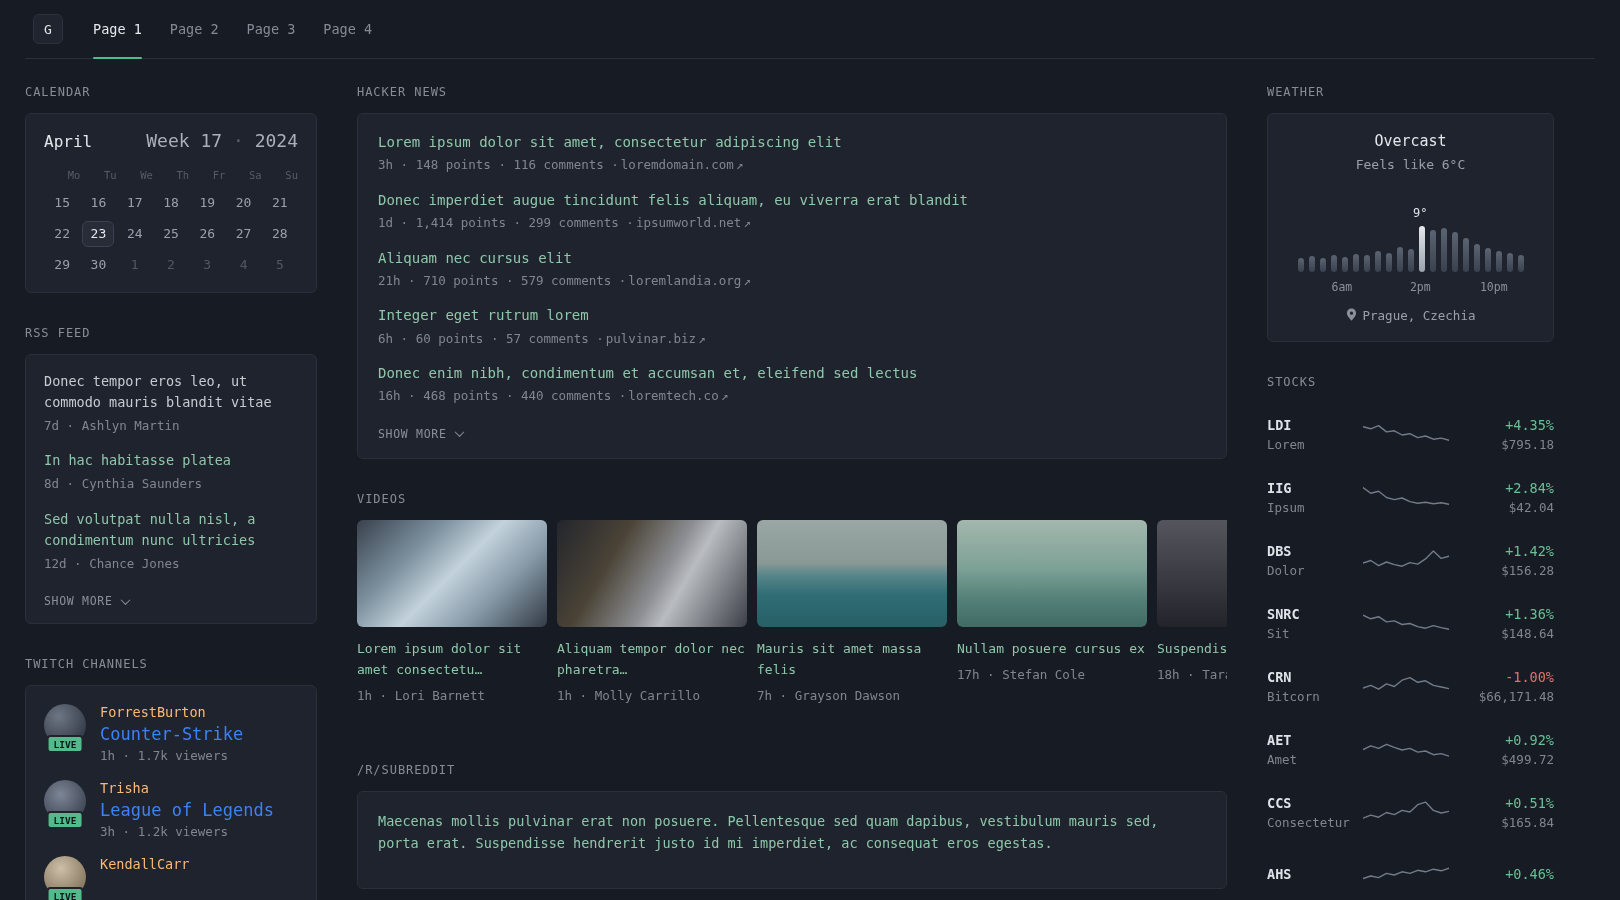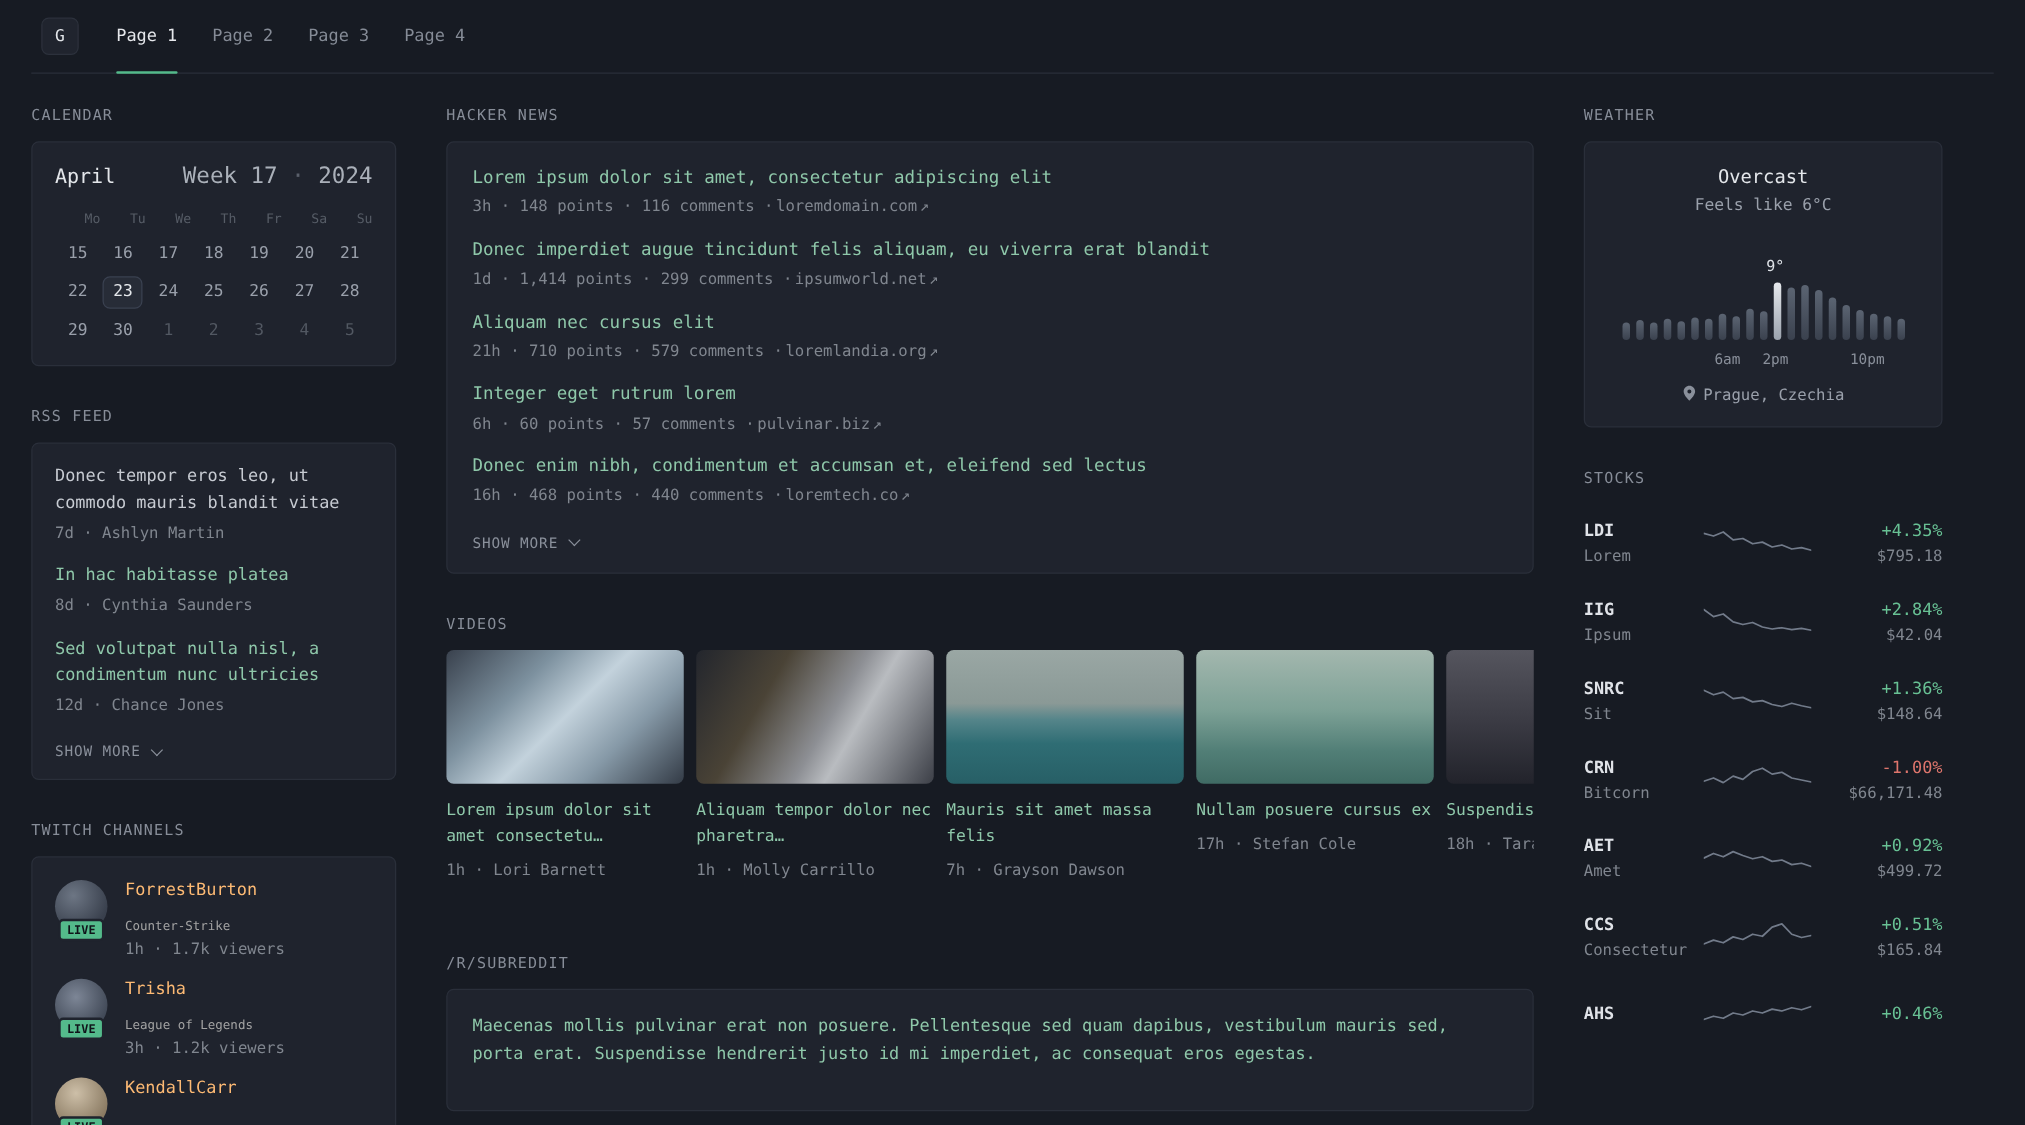"6am" .w-times span:nth-of-type(1) { margin-left: 40px -> none }
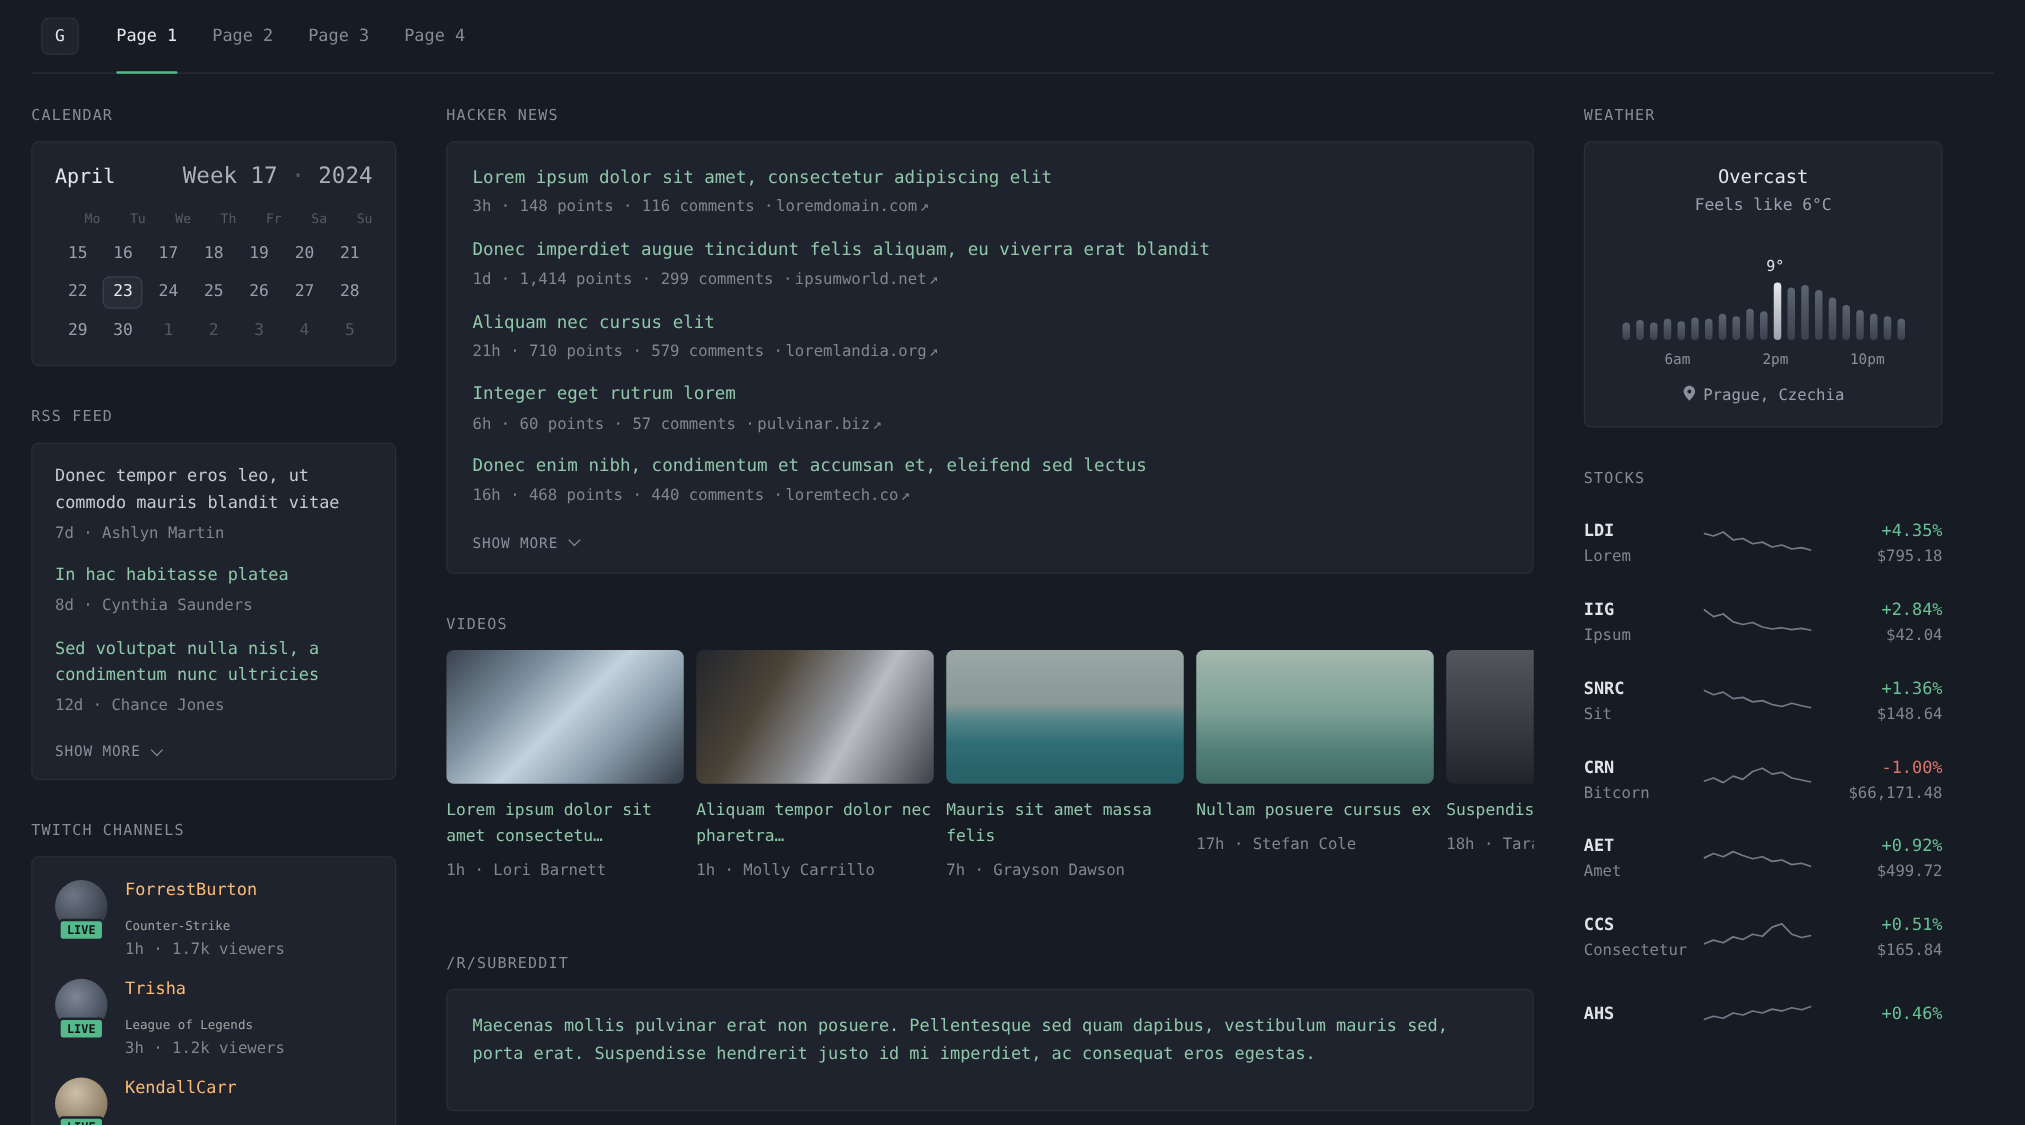"DBS" div.stock { html: none -> <div> <div> <div>DBS</div> <div>Dolor</div> </div> <svg> <polyline></polyline> </svg> <div> <div>+1.42%</div> <div>$156.28</div> </div> </div> }
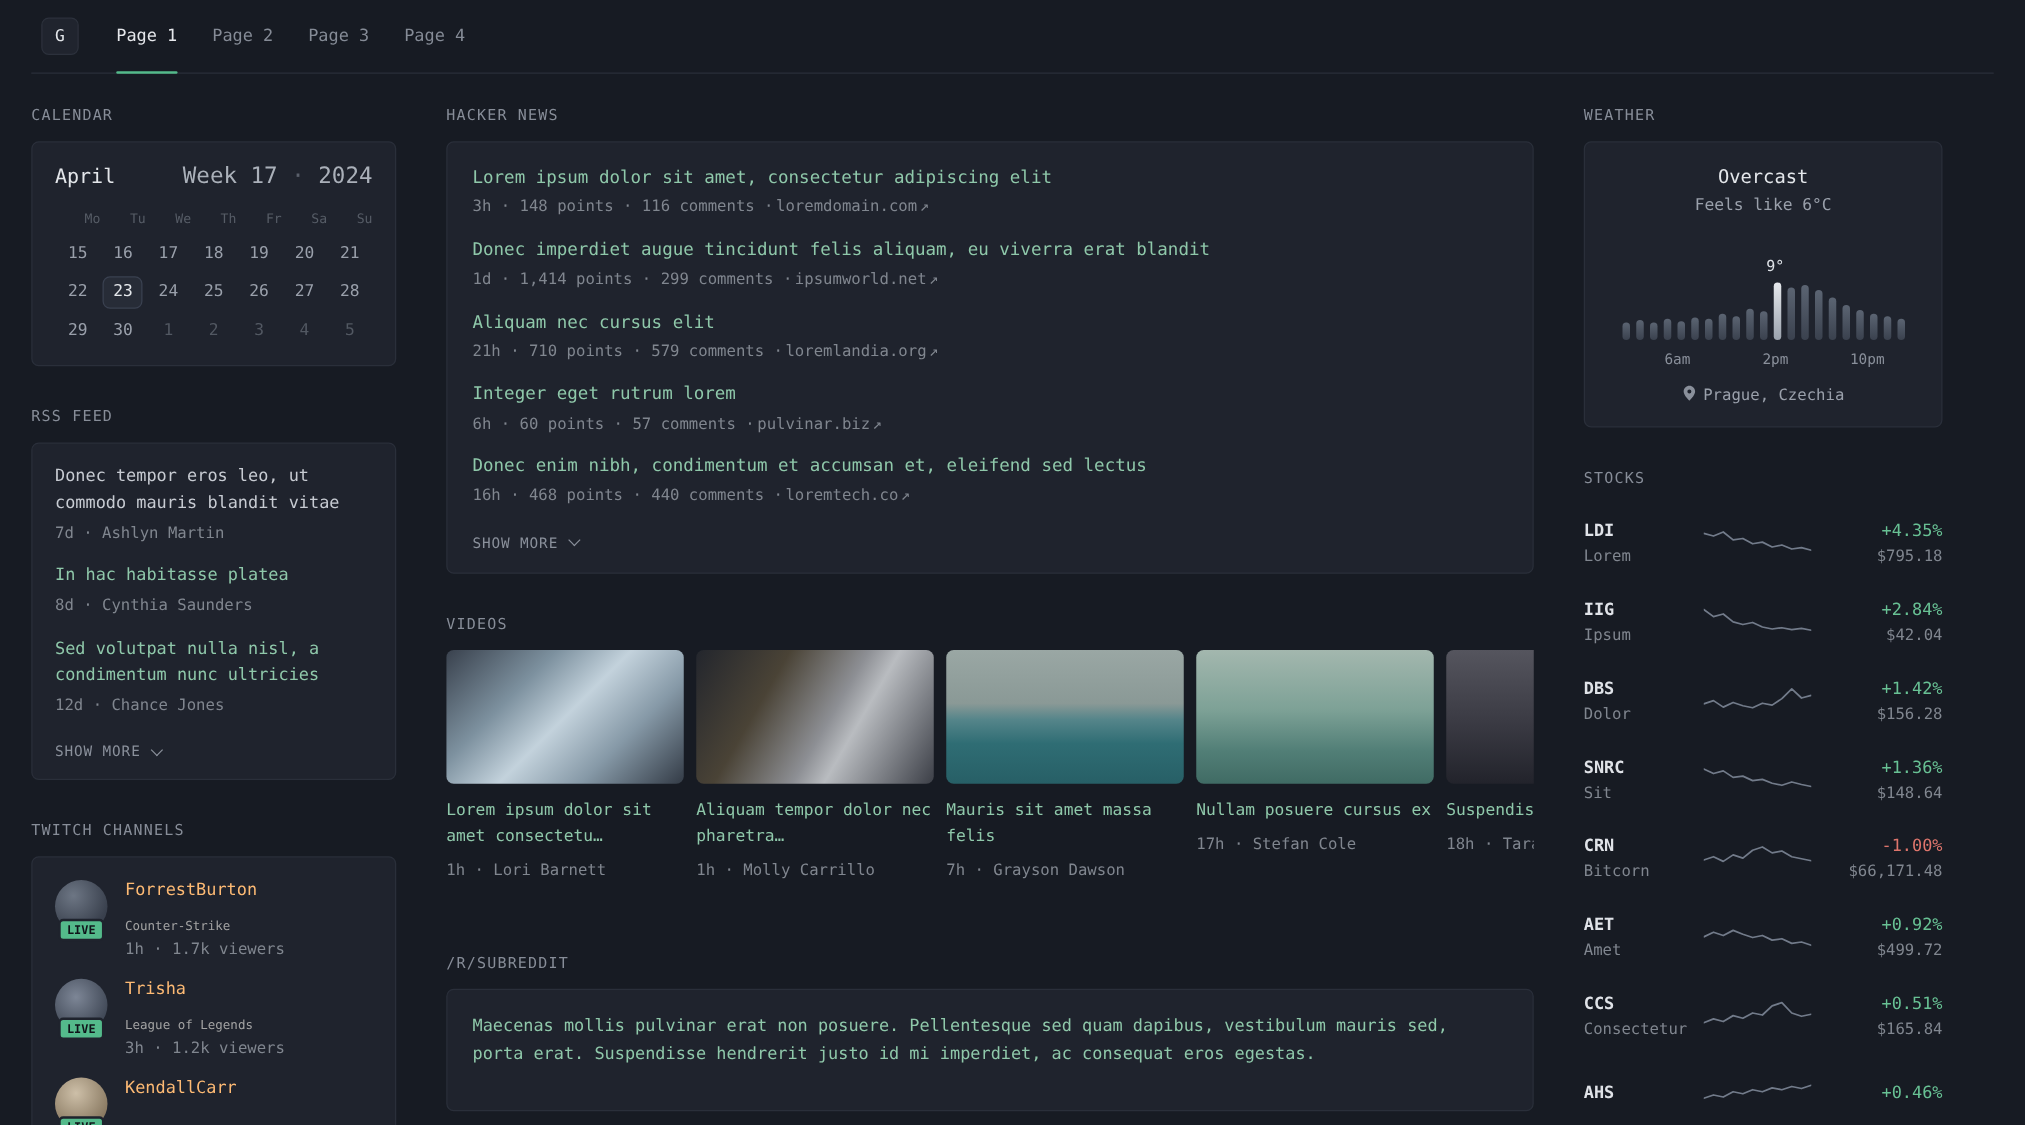"Counter-Strike" .ch-game { color: #a3a3a3 -> #3b82f6; font-size: 10px -> 17px; margin-top: 16px -> 4px }
